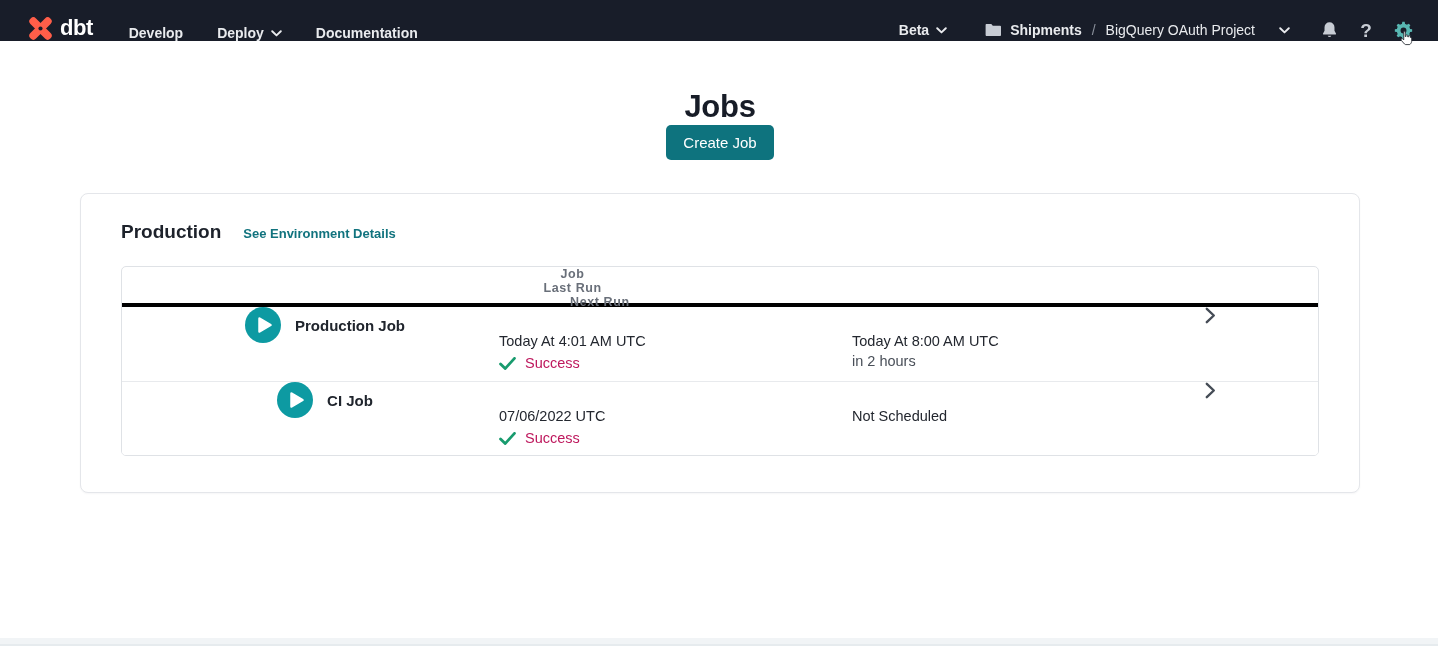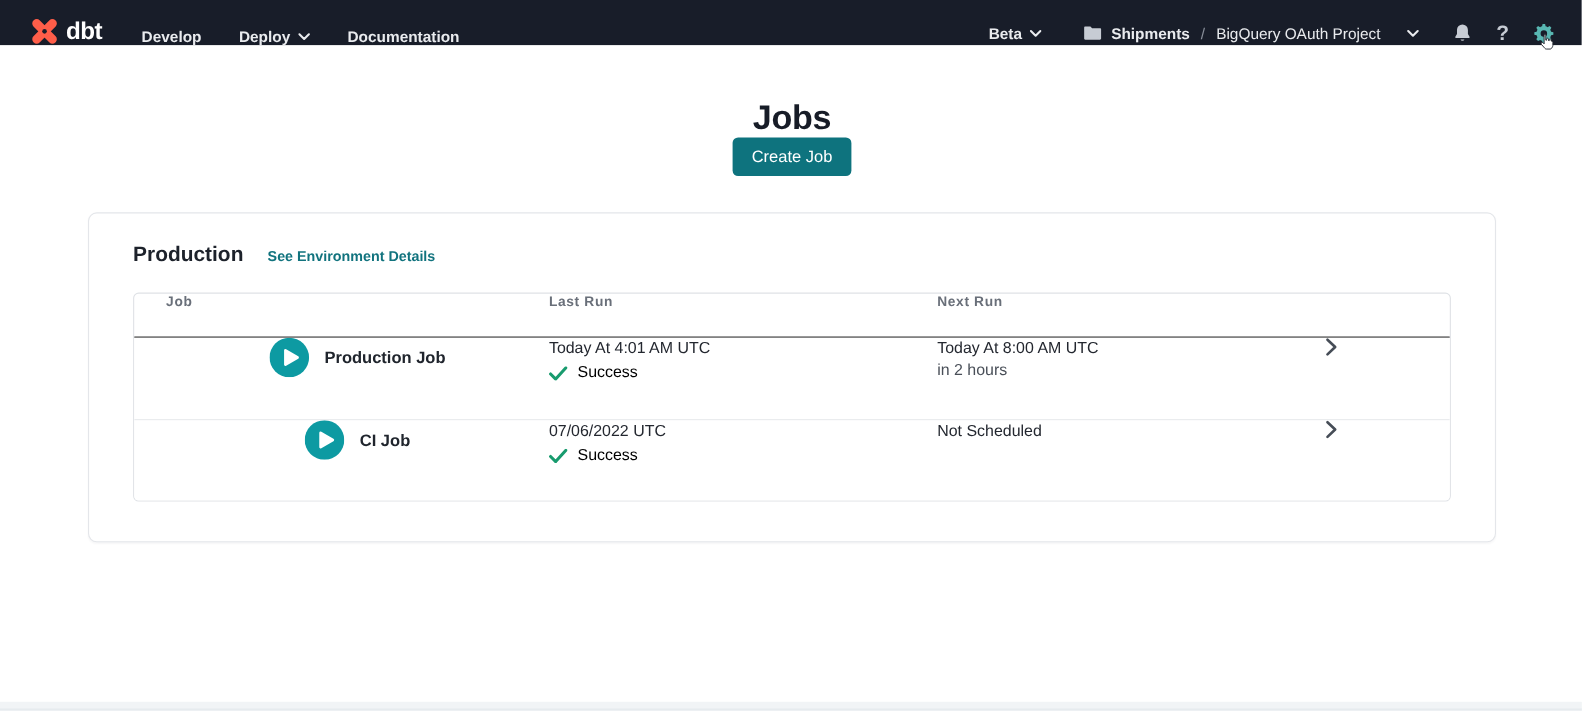"Job" .thead { align-items: none -> center; border-bottom: 1px solid #000000 -> 4px solid #000000; flex-direction: none -> column }
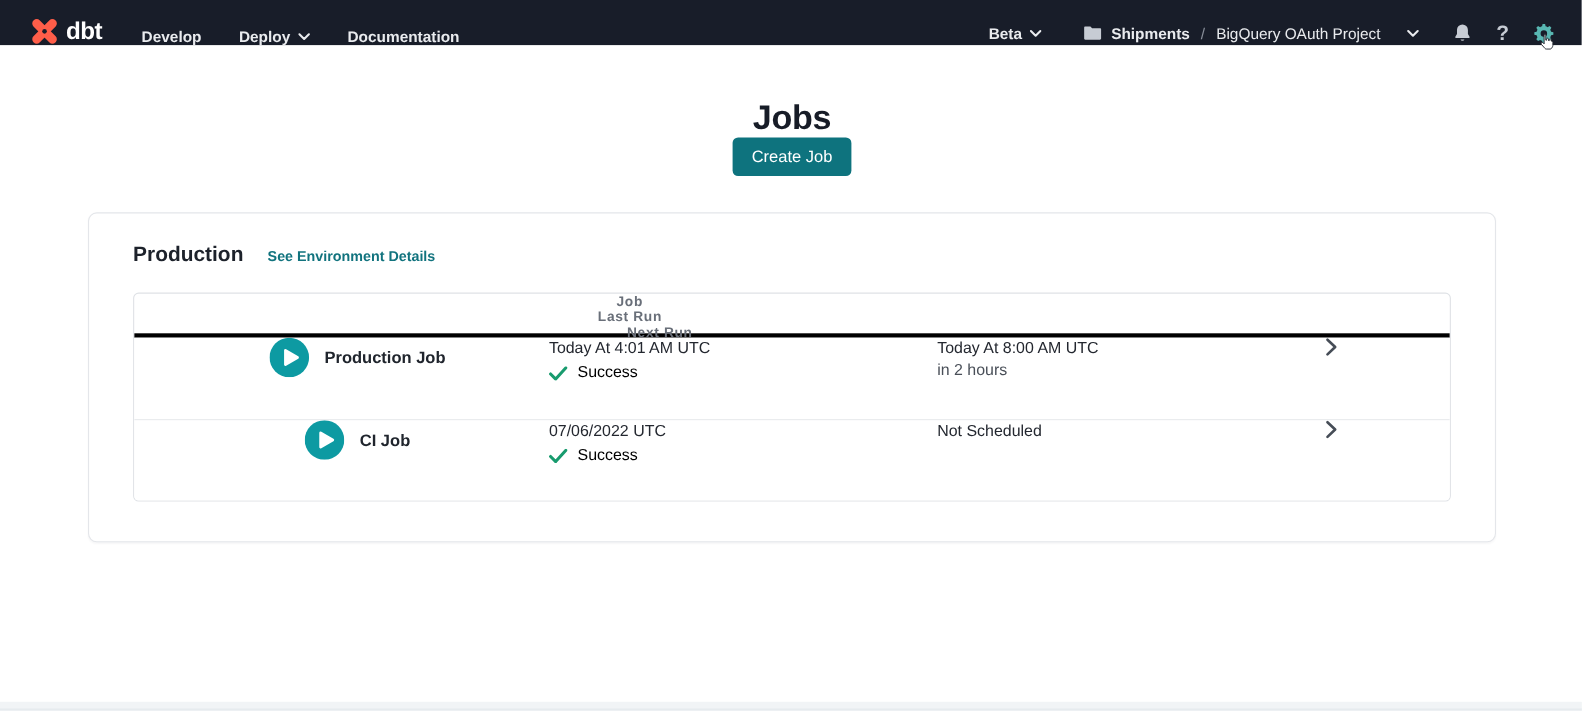"Today At 4:01 AM UTC" .time-line { margin-top: none -> 24px }
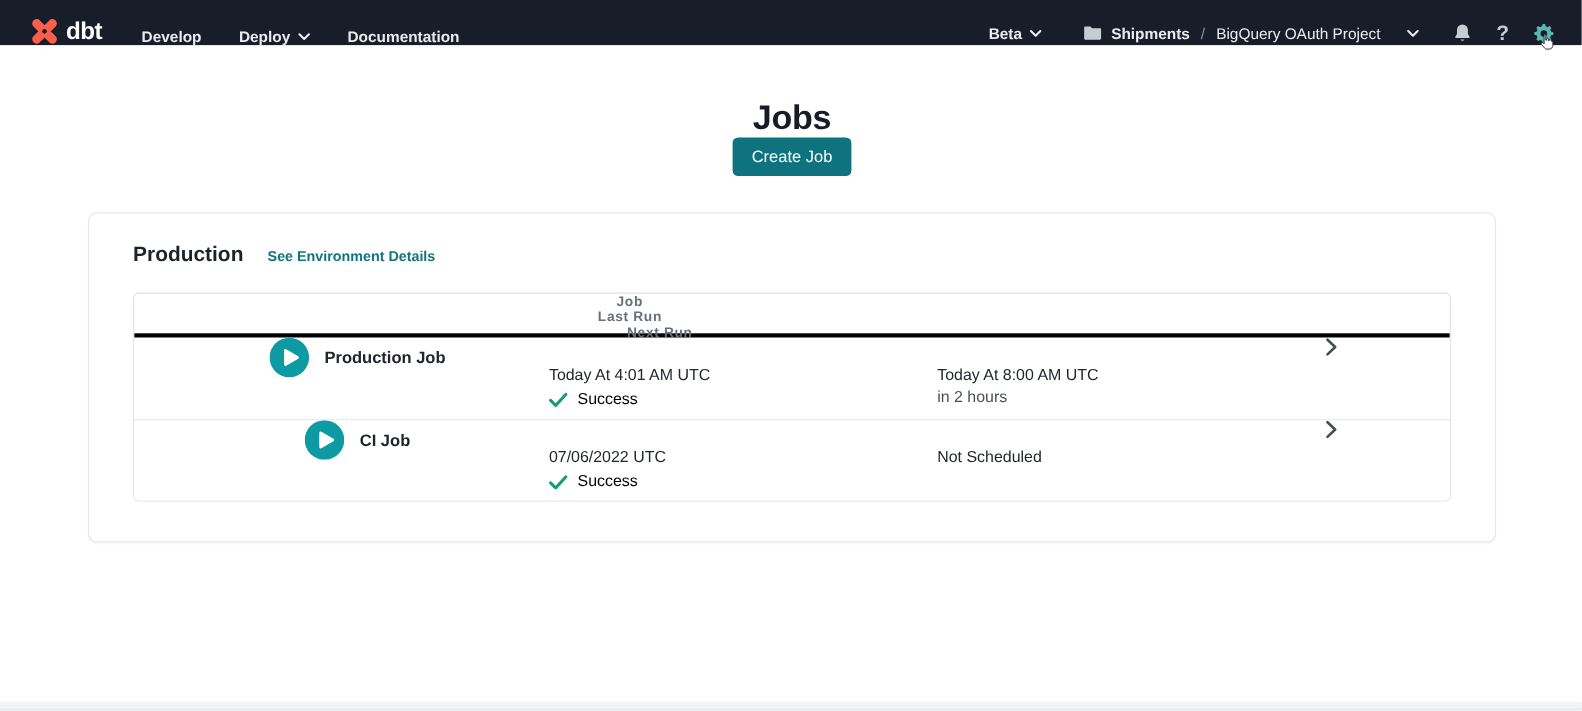"Success" .status-text { color: #000000 -> #be185d }
